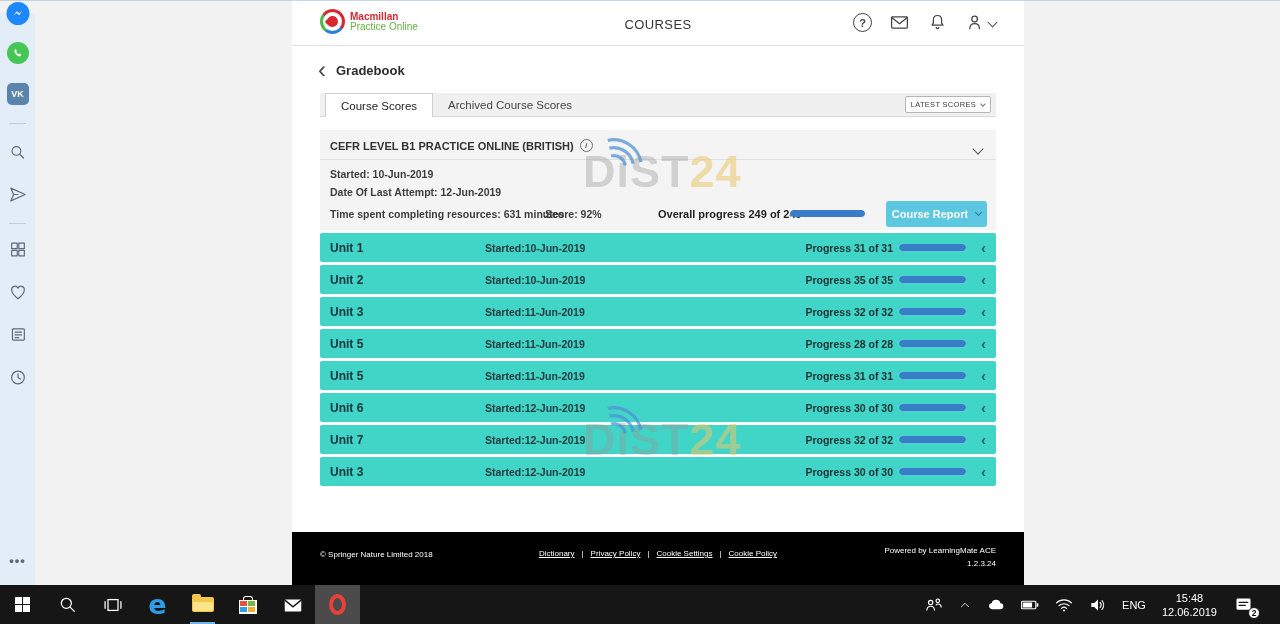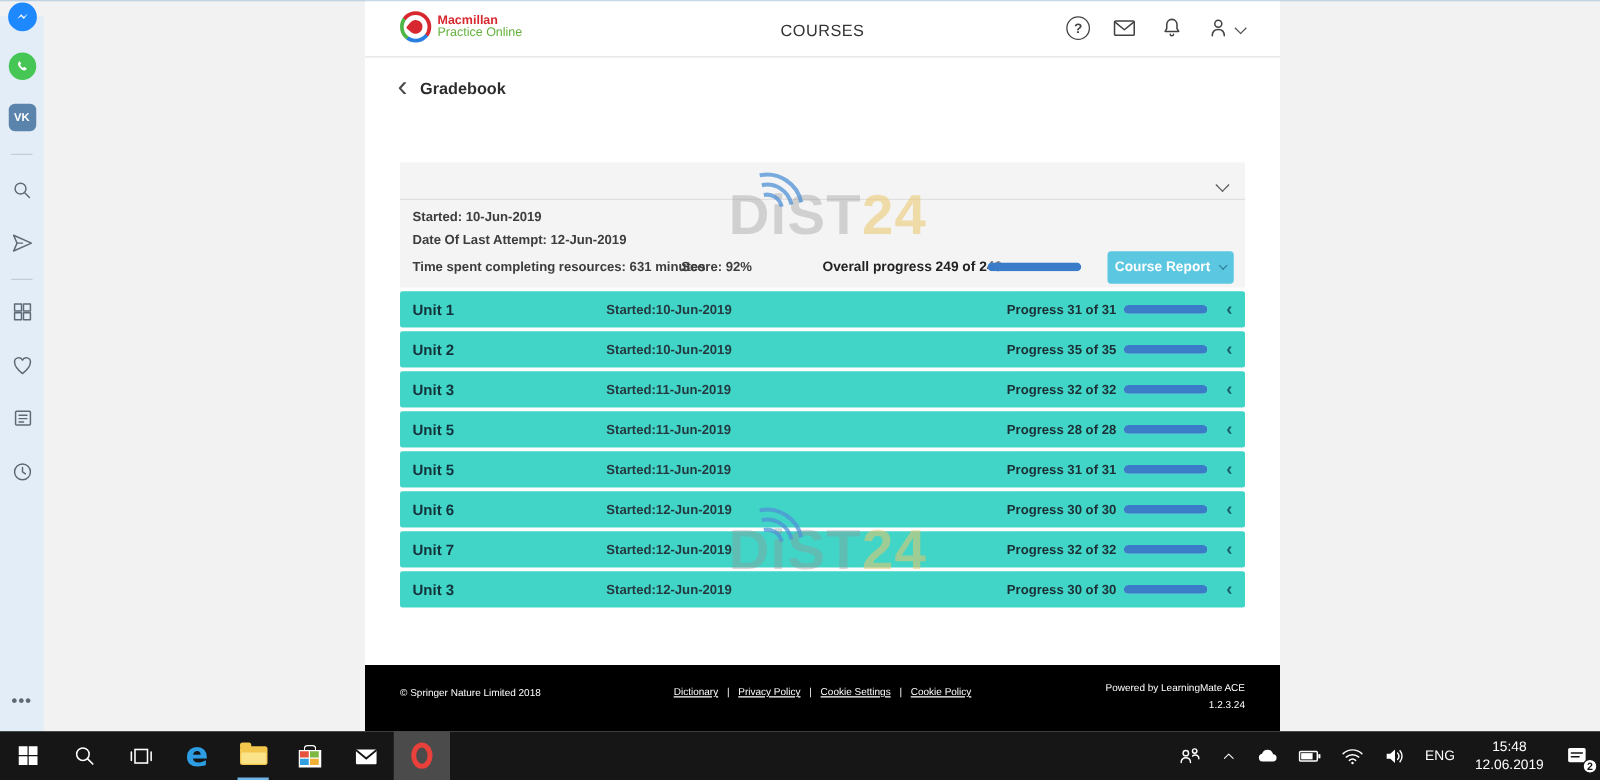"Course Scores" div.tab-strip { html: none -> <div> <div>Course Scores</div> <div>Archived Course Scores</div> <div> <span>LATEST SCORES</span> <span></span> </div> </div> }
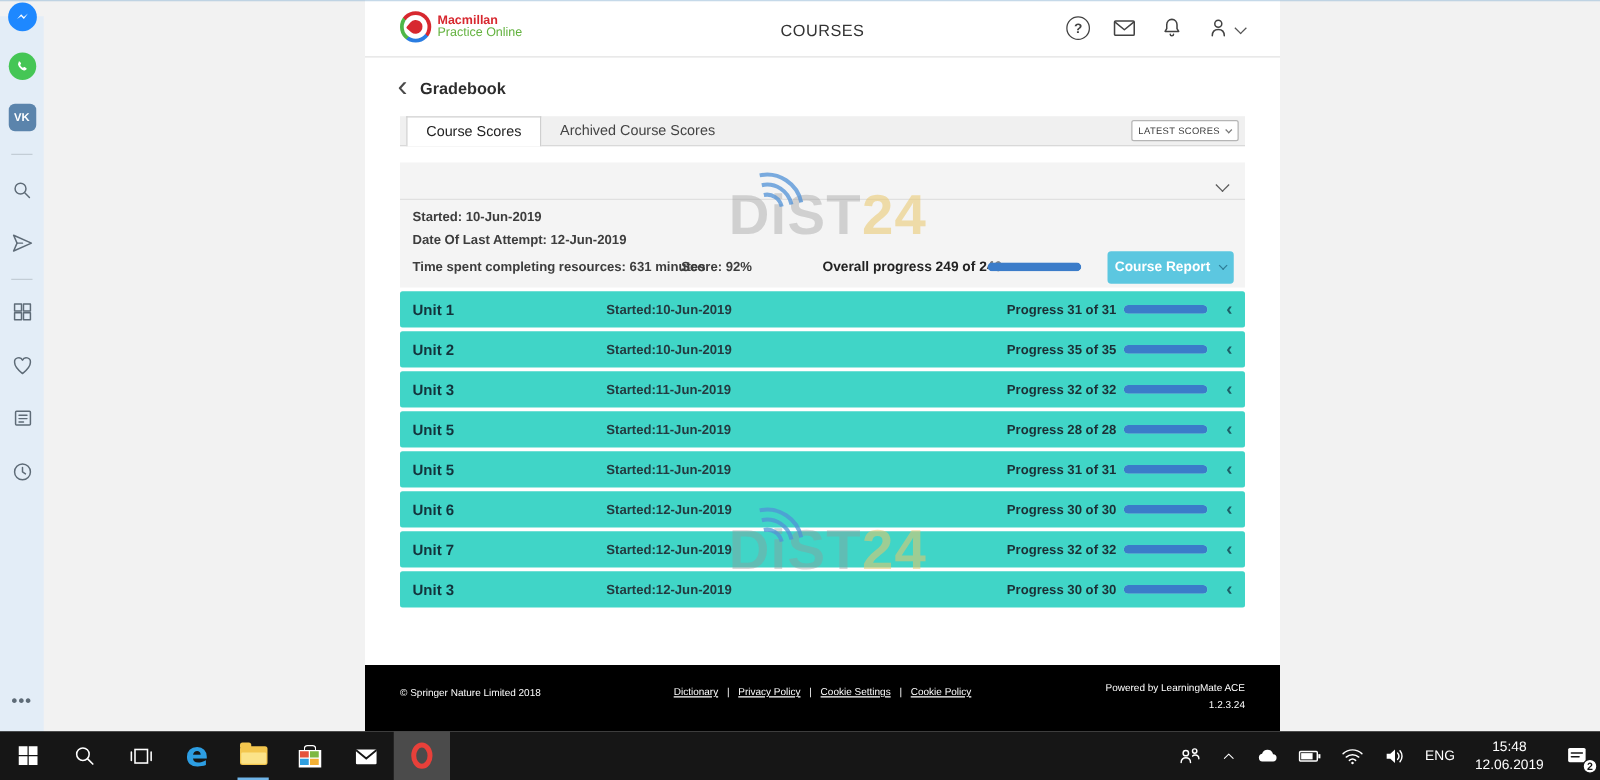"CEFR LEVEL B1 PRACTICE ONLINE" div.panel-title { html: none -> <div> <span>CEFR LEVEL B1 PRACTICE ONLINE (BRITISH)</span> <span>i</span> </div> }
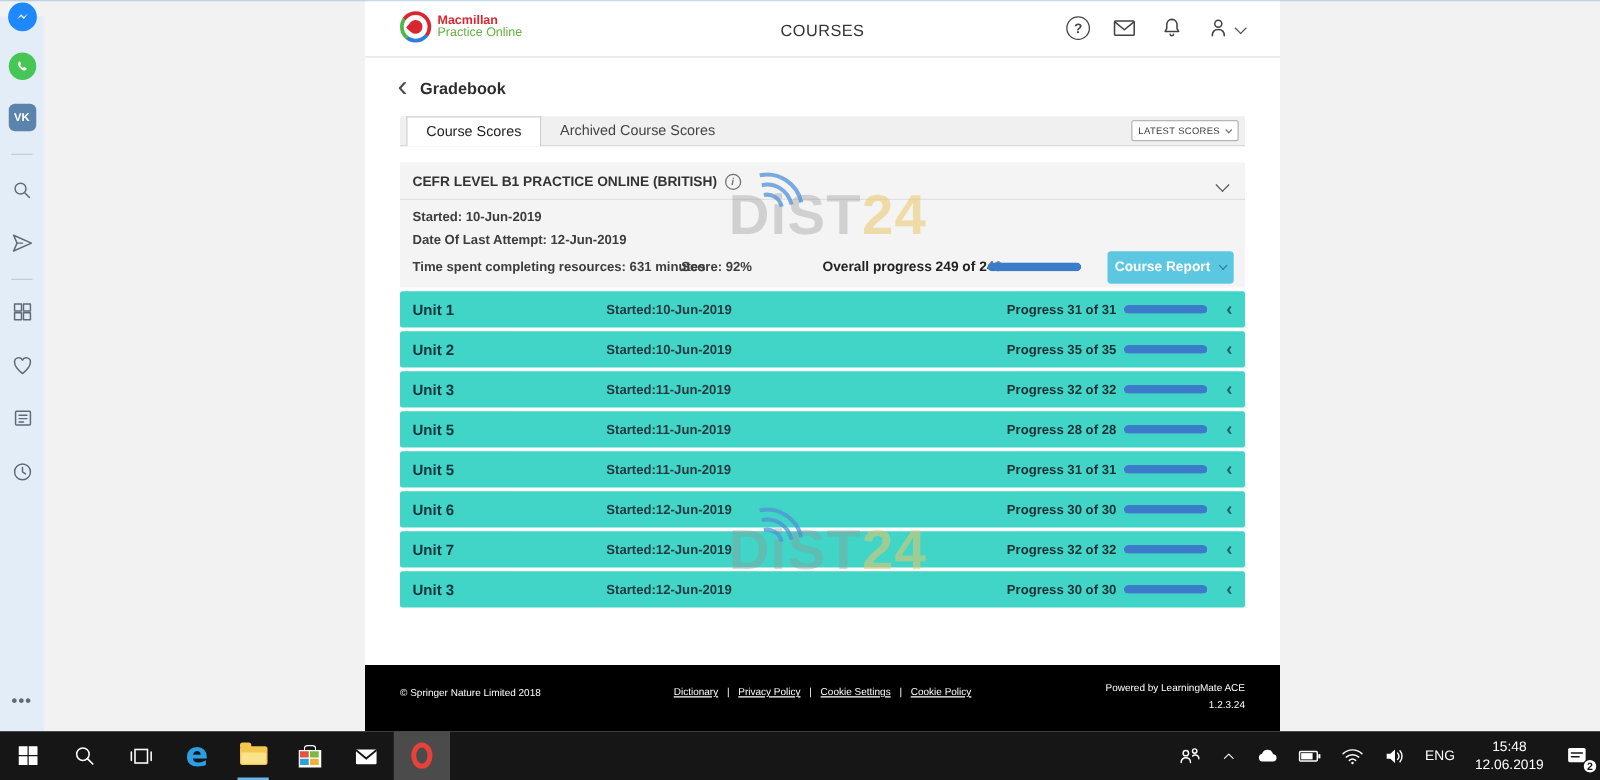"ENG" .tray { padding-right: 2px -> 20px }
